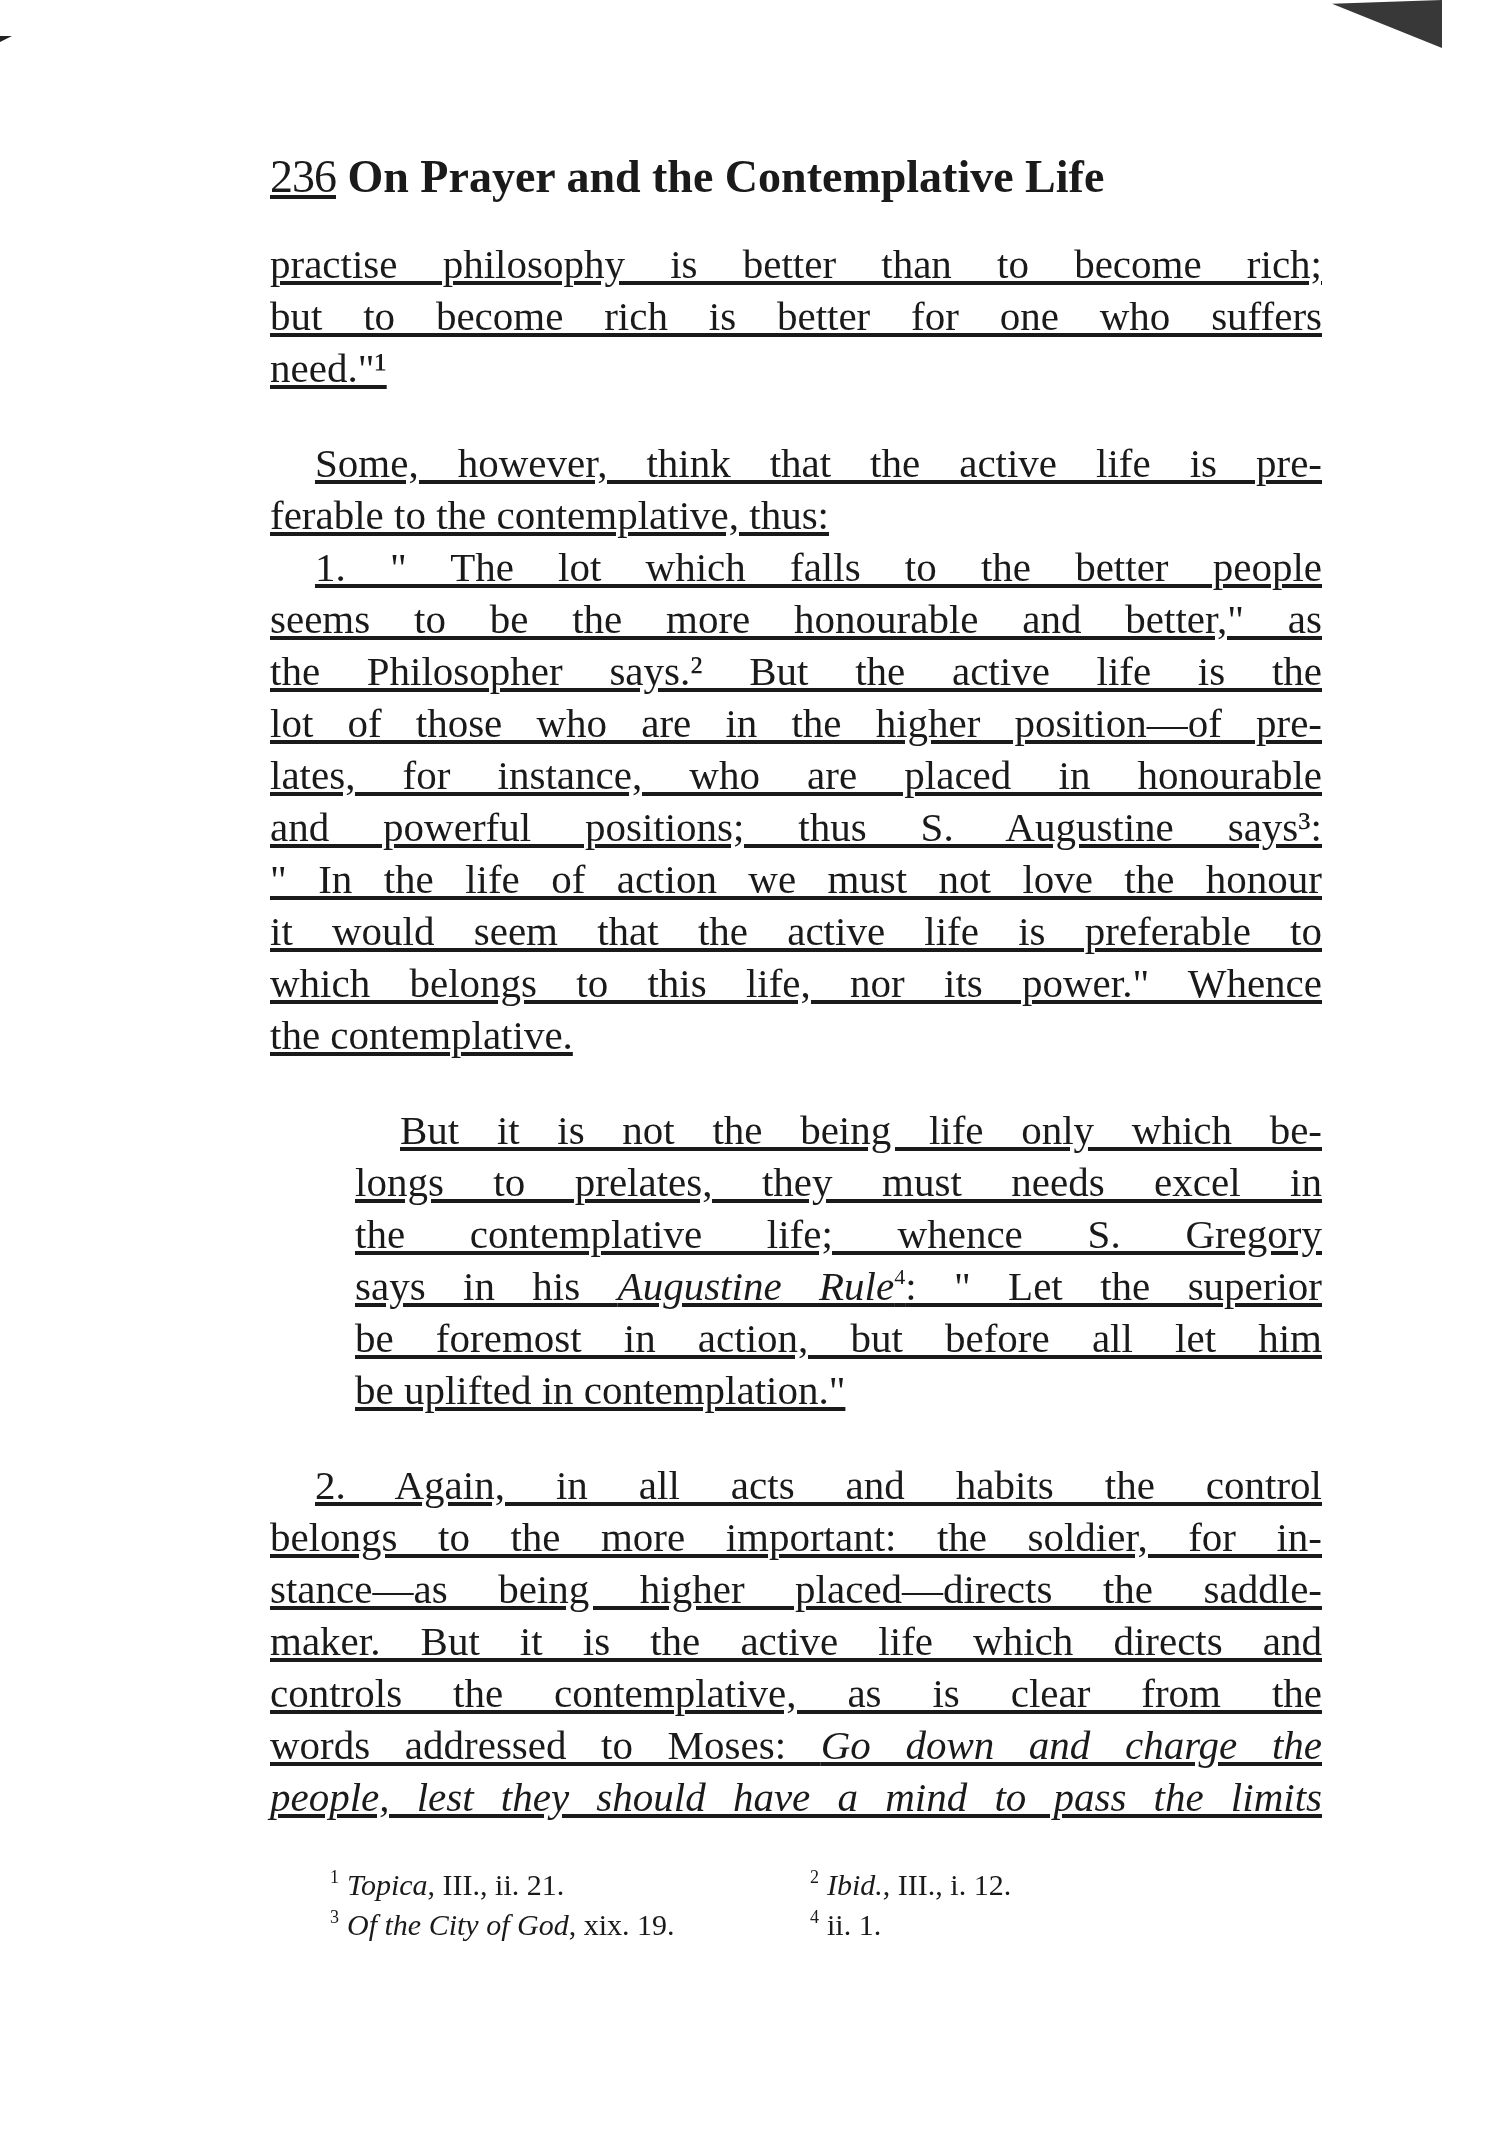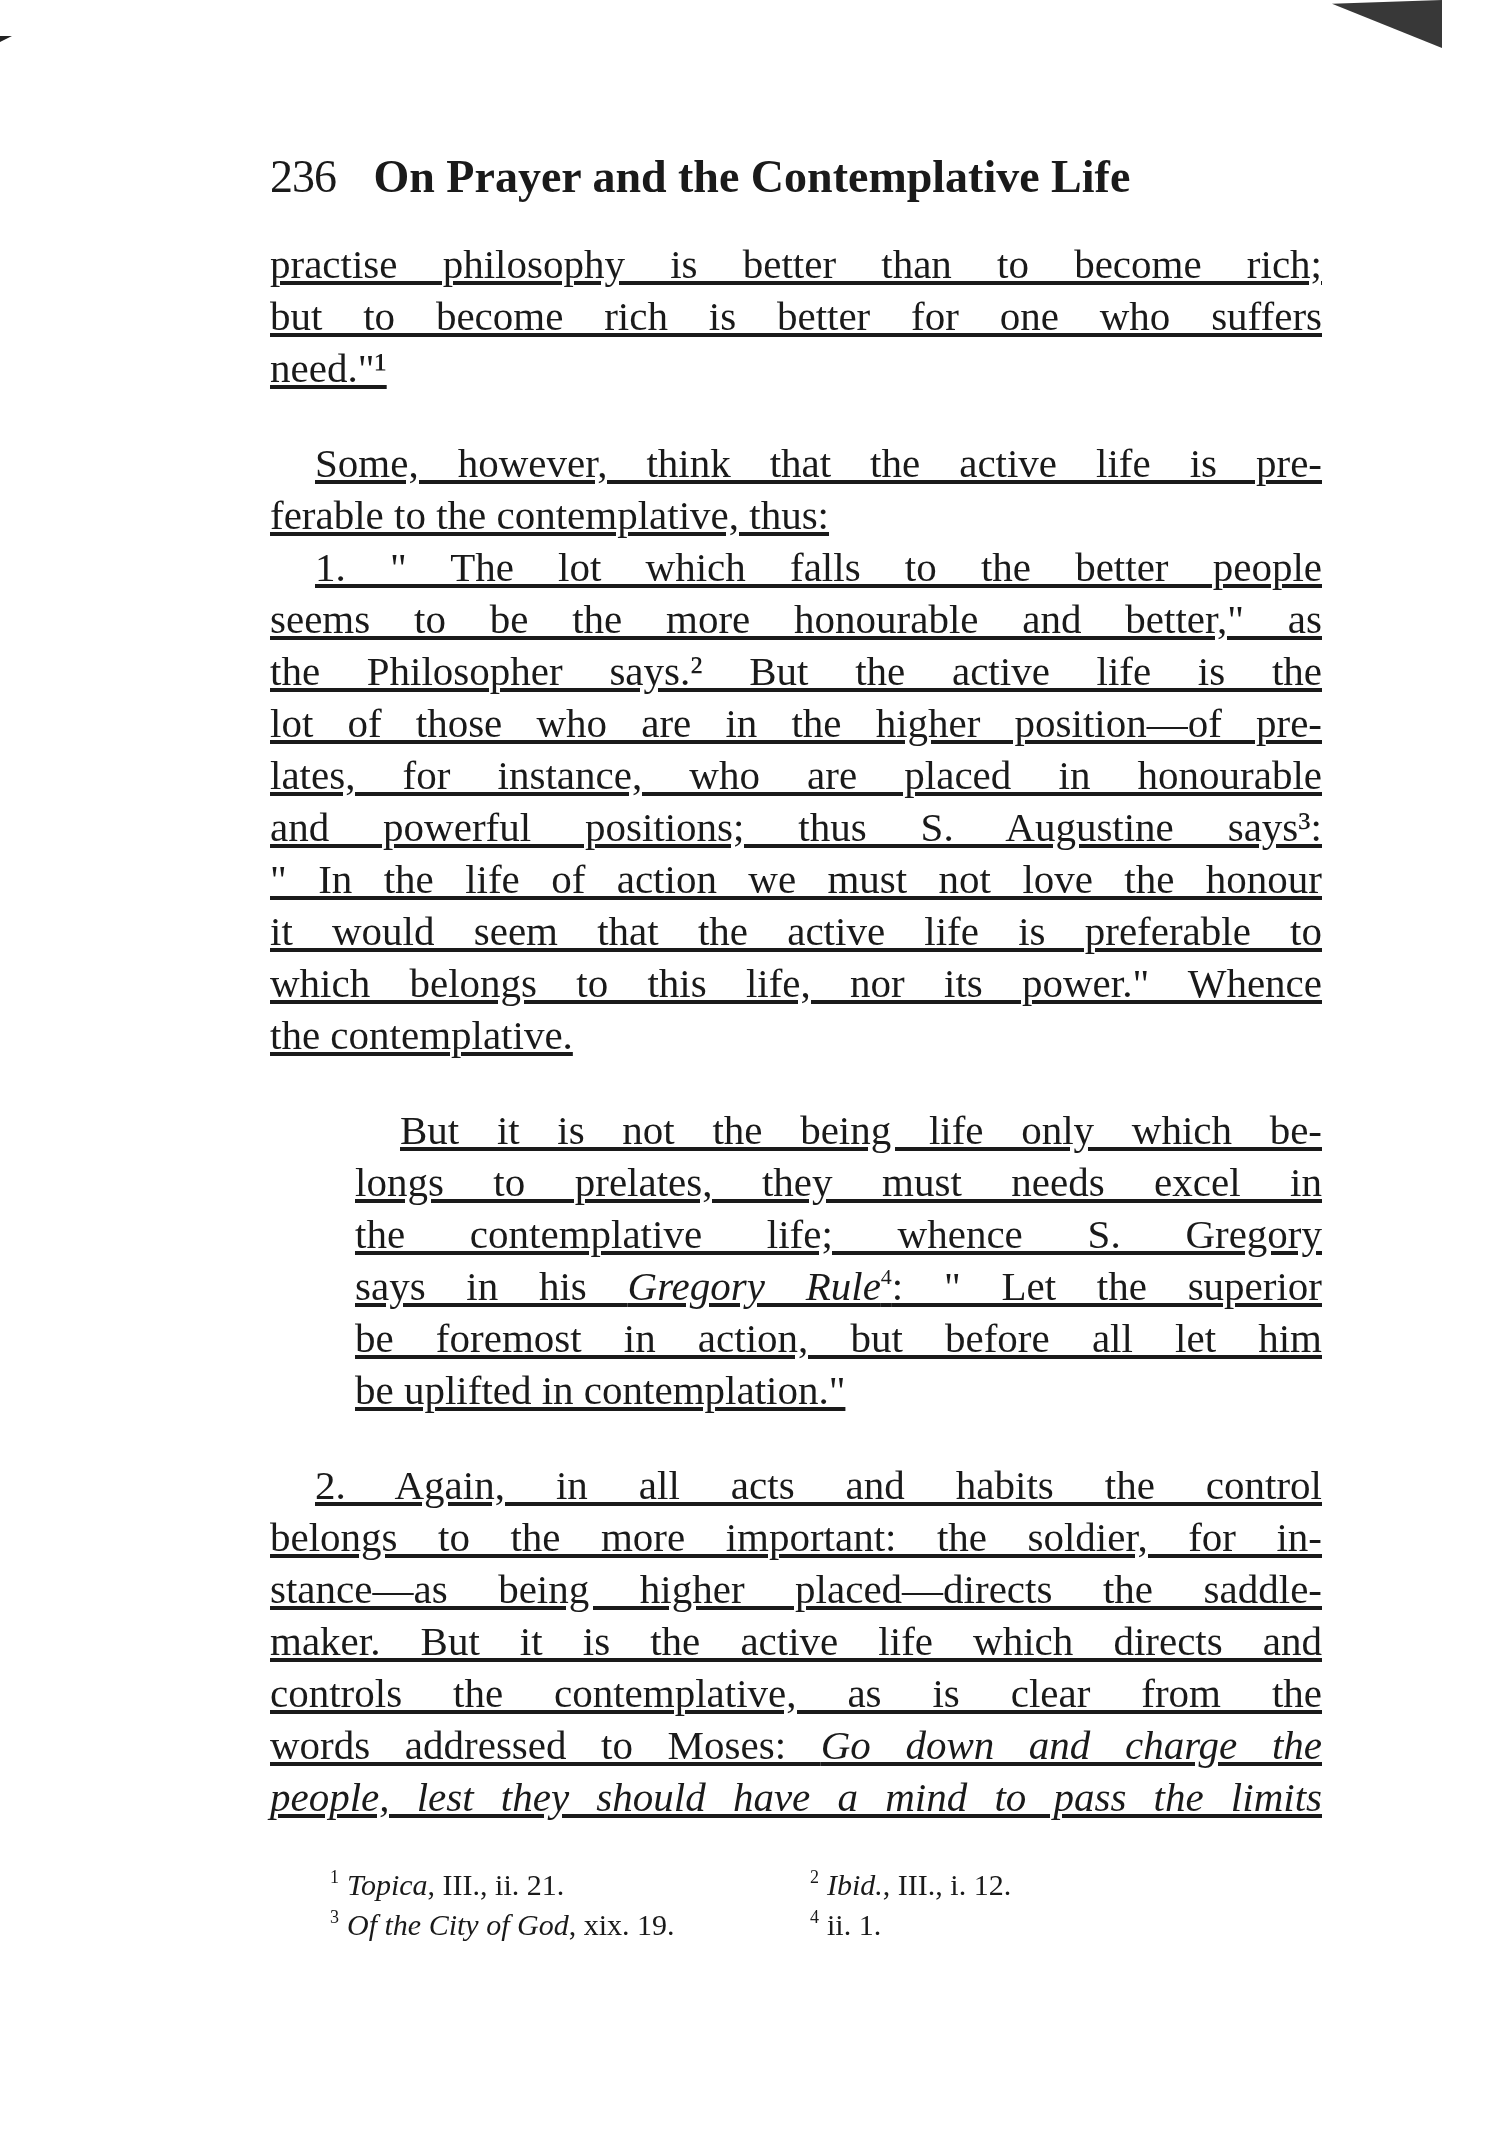"236" .header .pno { margin-right: 26px -> none; text-decoration: none -> underline }
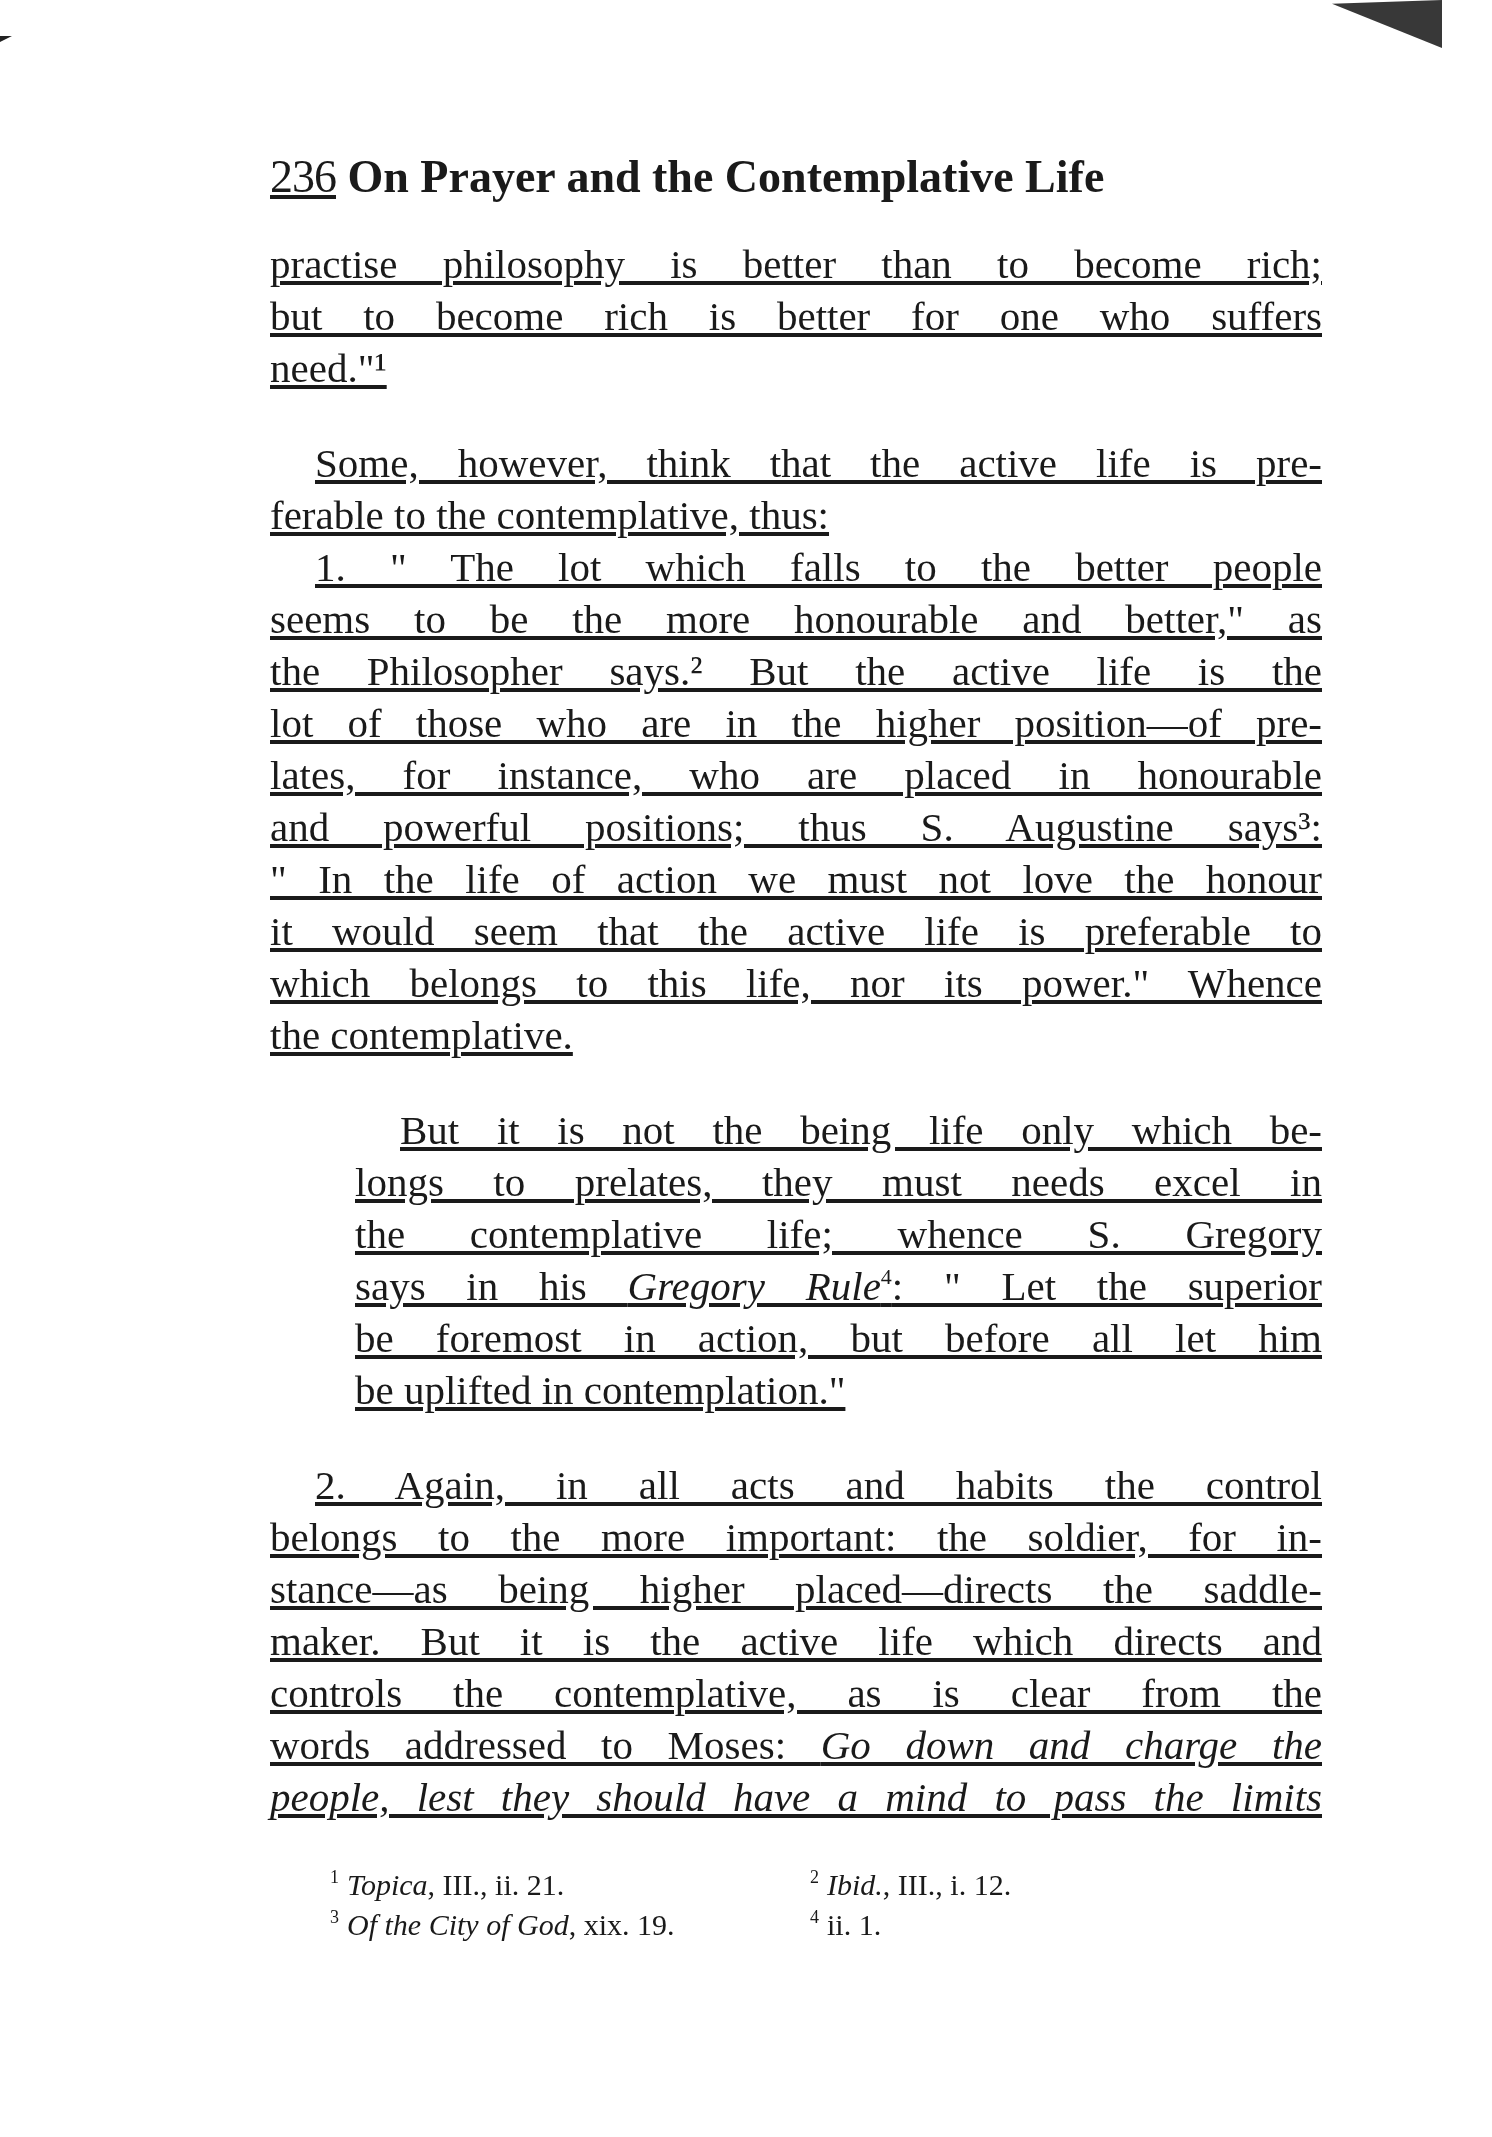"Gregory Rule" i { text: Gregory -> Augustine }
